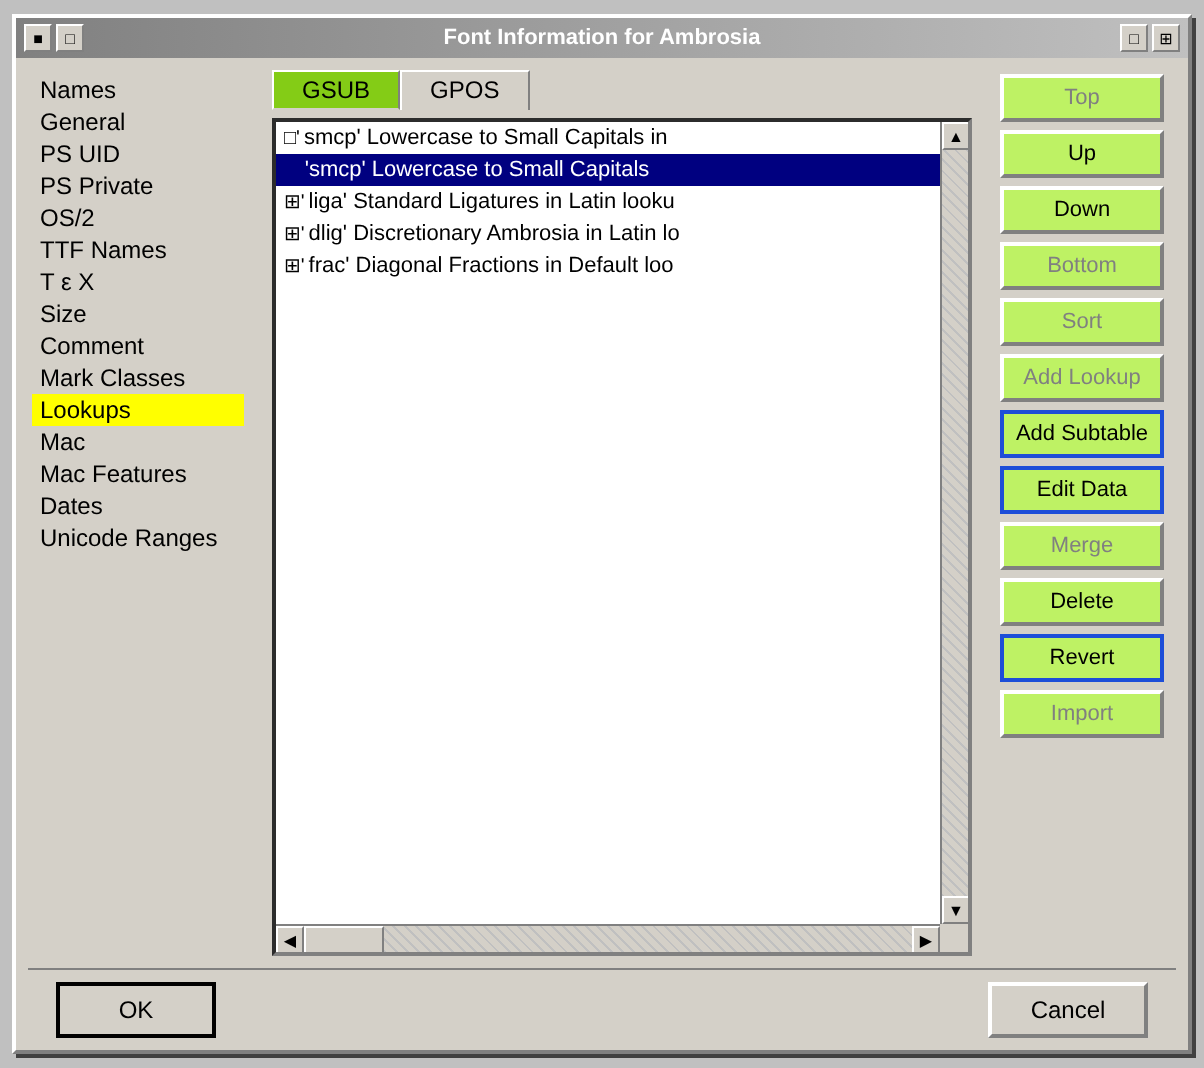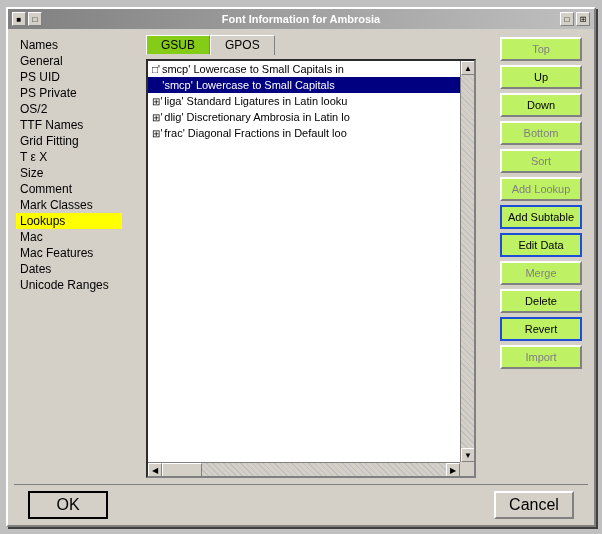"Names" .window-body { gap: 22px -> 12px }
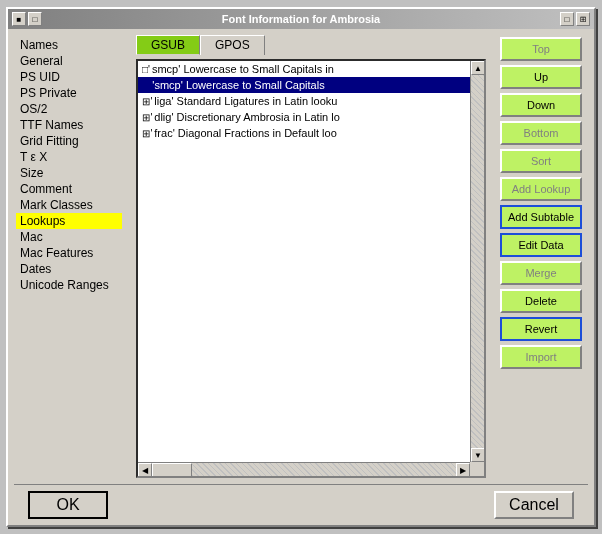"Grid Fitting" div.sidebar-item { html: <div>Grid Fitting</div> -> none }
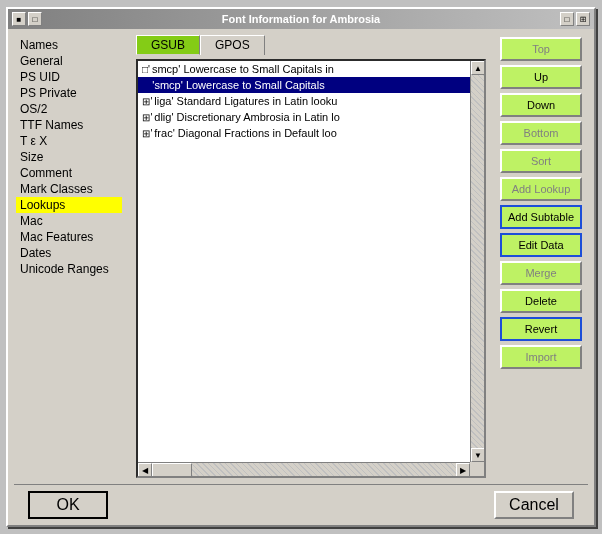"OK" .bottom-btn { font-size: 16px -> 12px }
